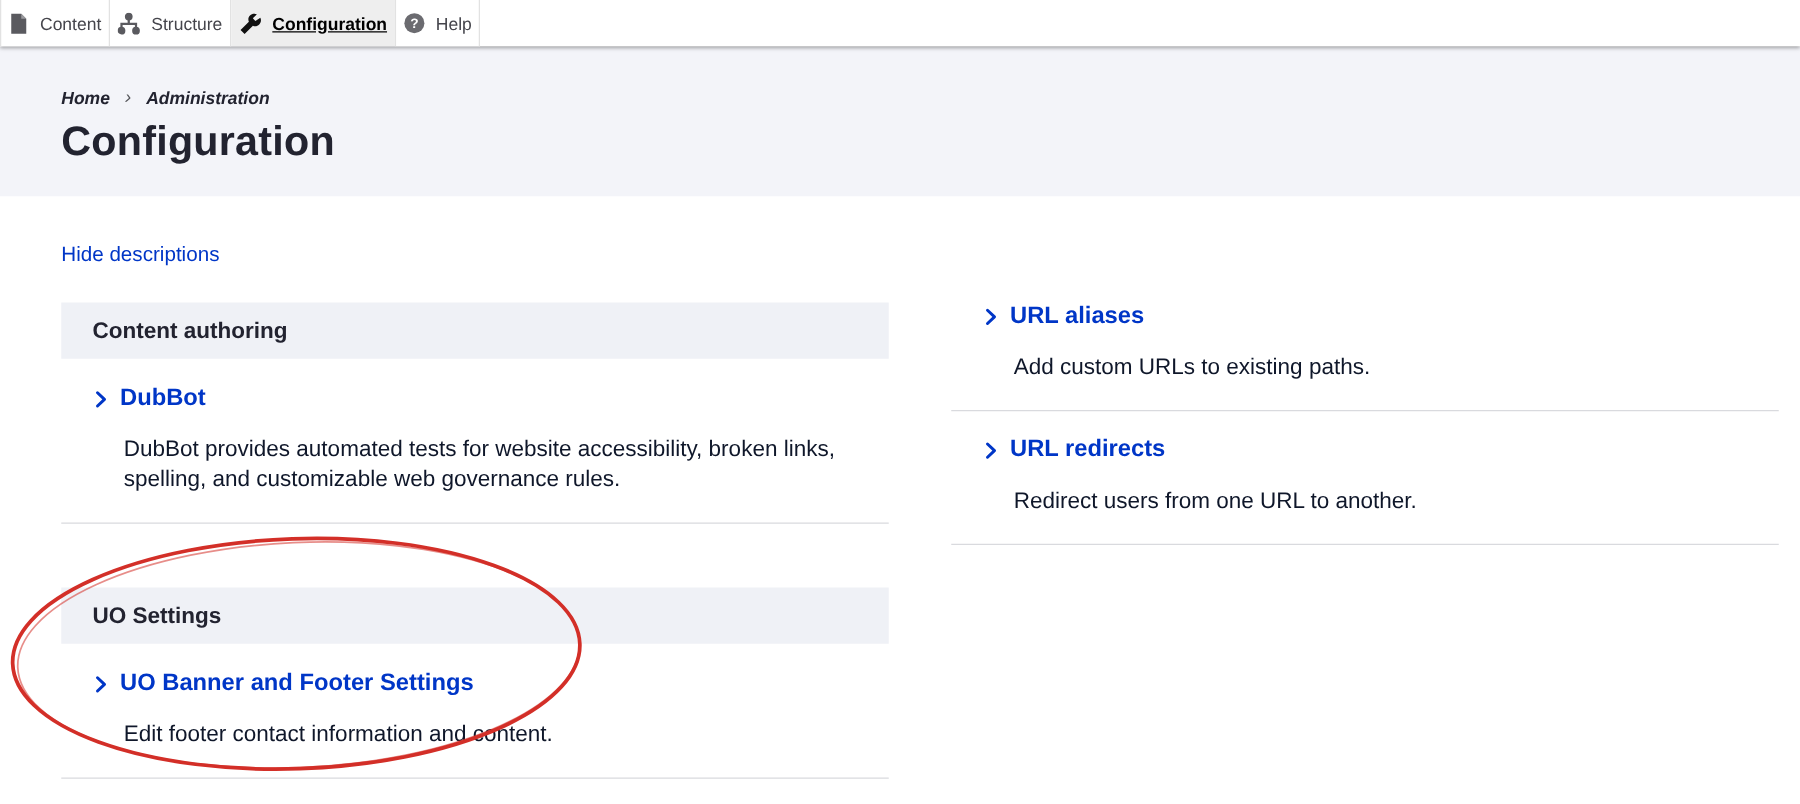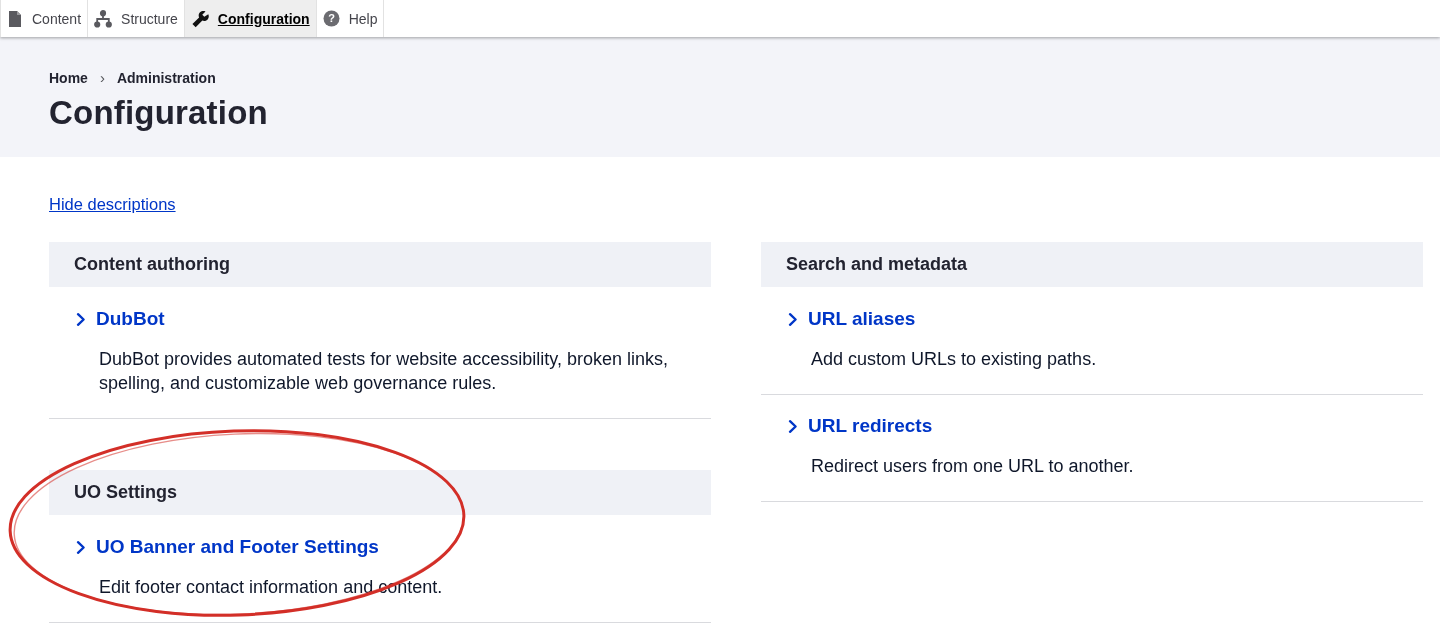"Home" .breadcrumb { font-style: none -> italic }
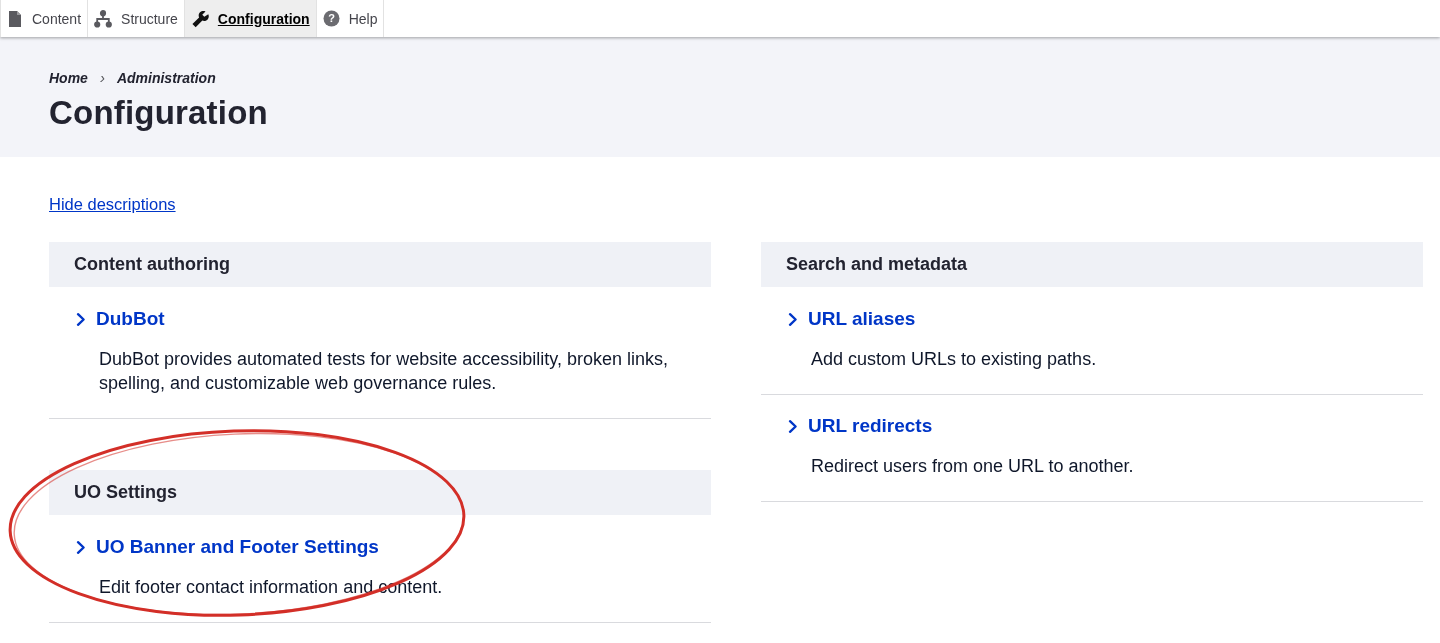"Hide descriptions" a.toggle-link { text-decoration: underline -> none }
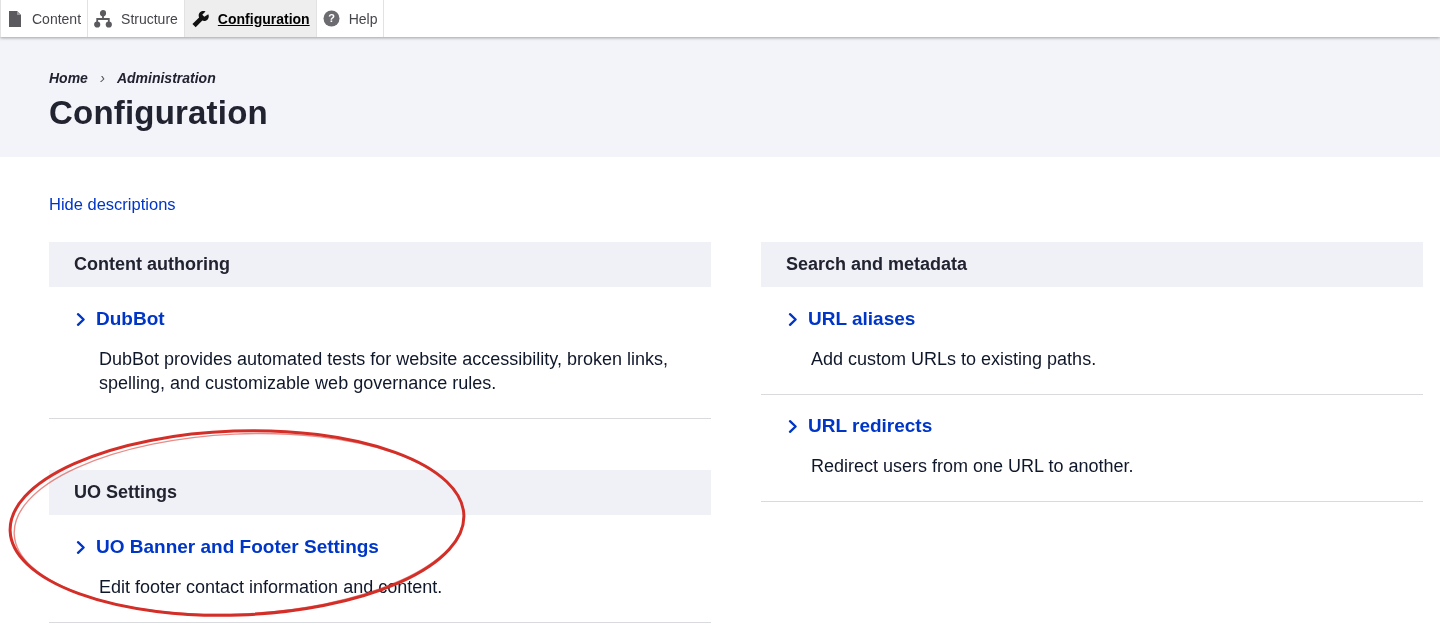"Search and metadata" div.section-header { html: <div> <h2>Search and metadata</h2> </div> -> none }
